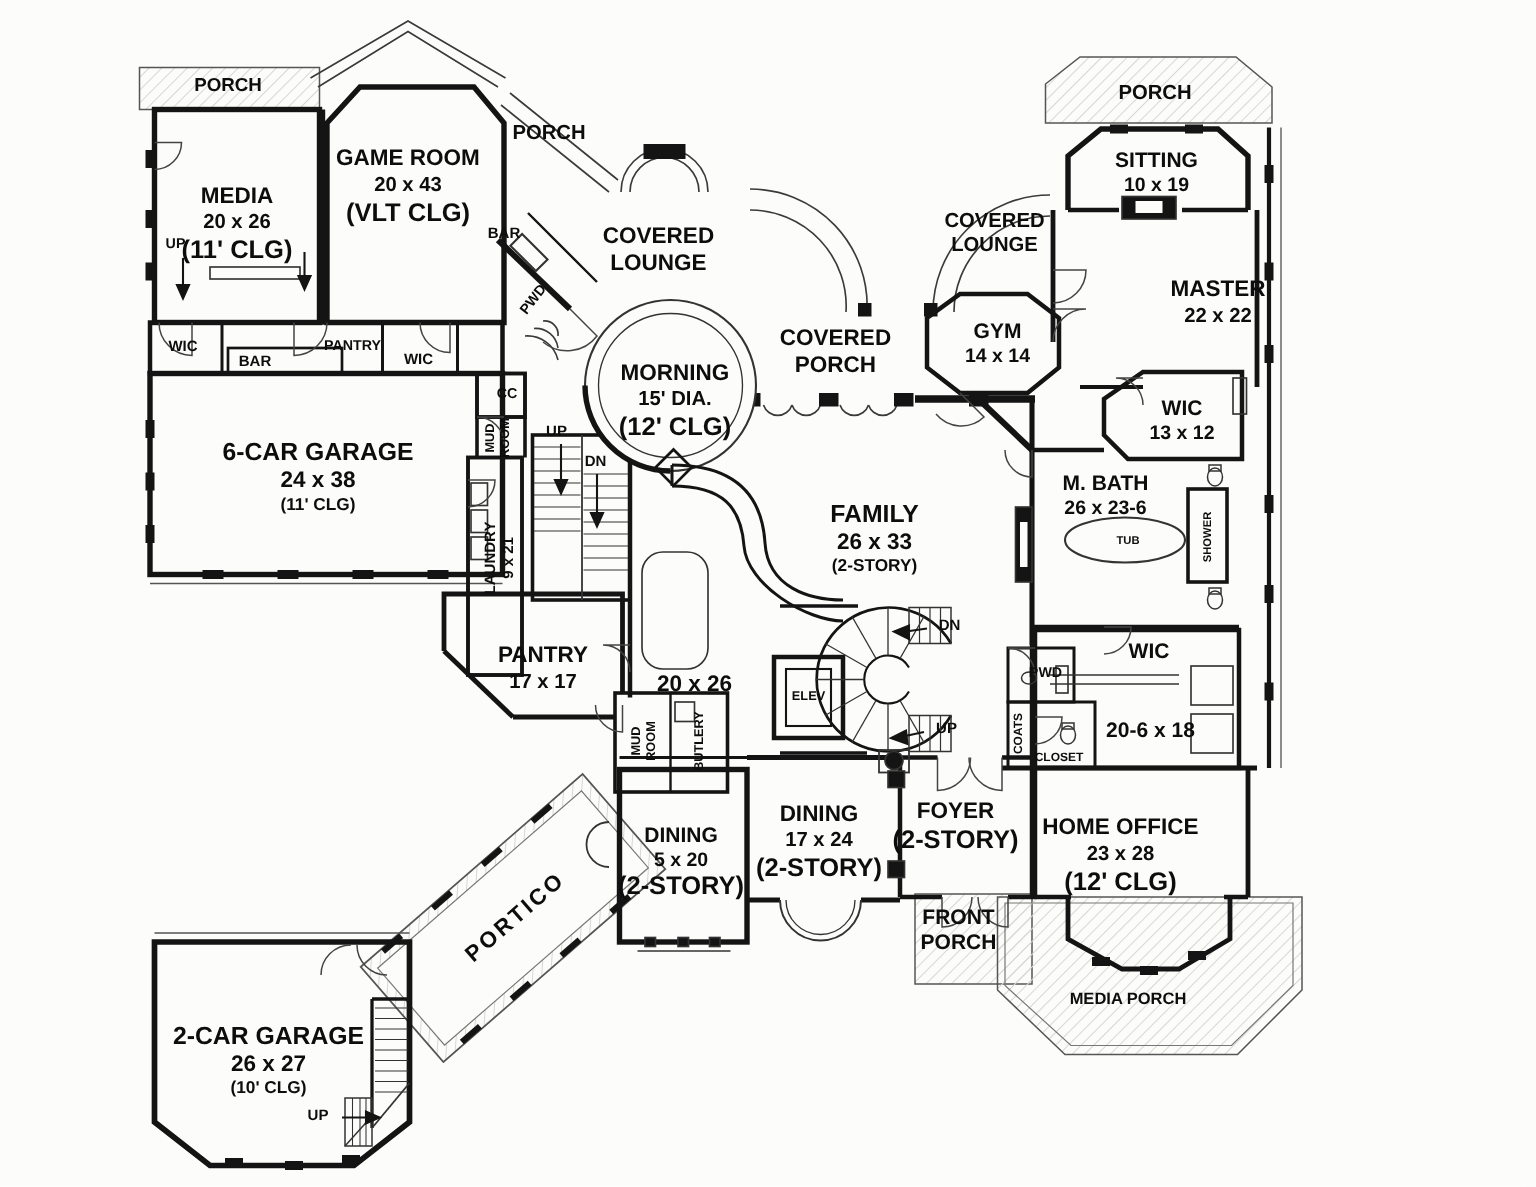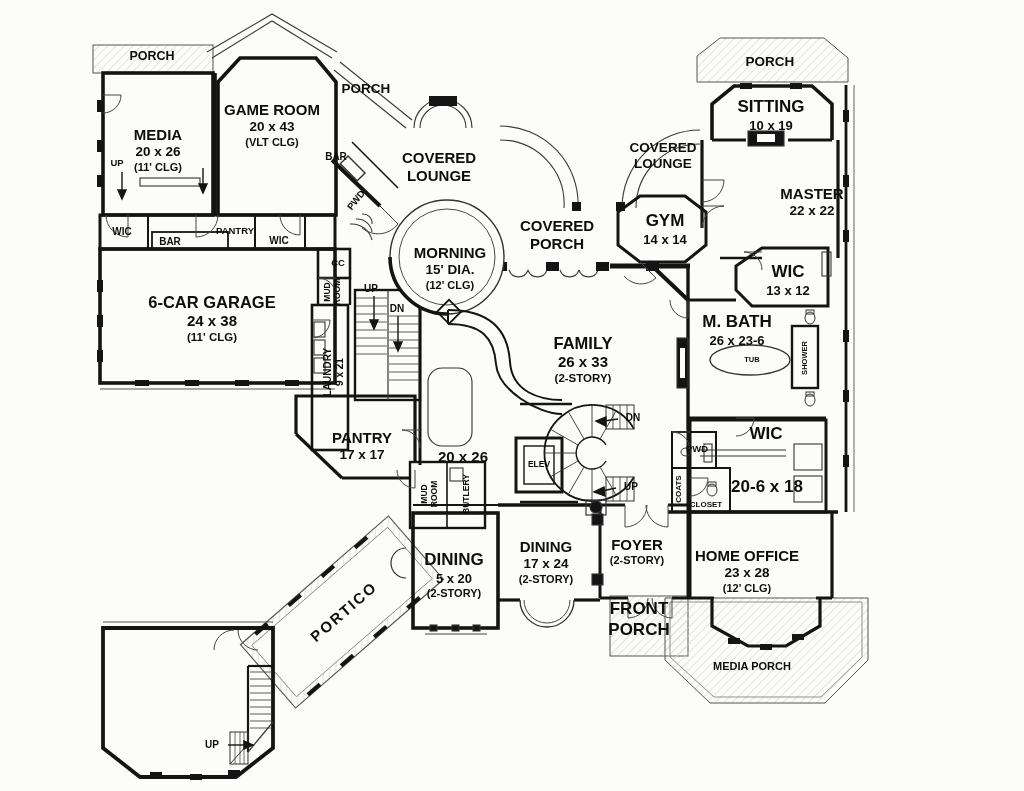"SITTING" .s14 .n,.s14 .n2 { font-size: 17px -> 14px }
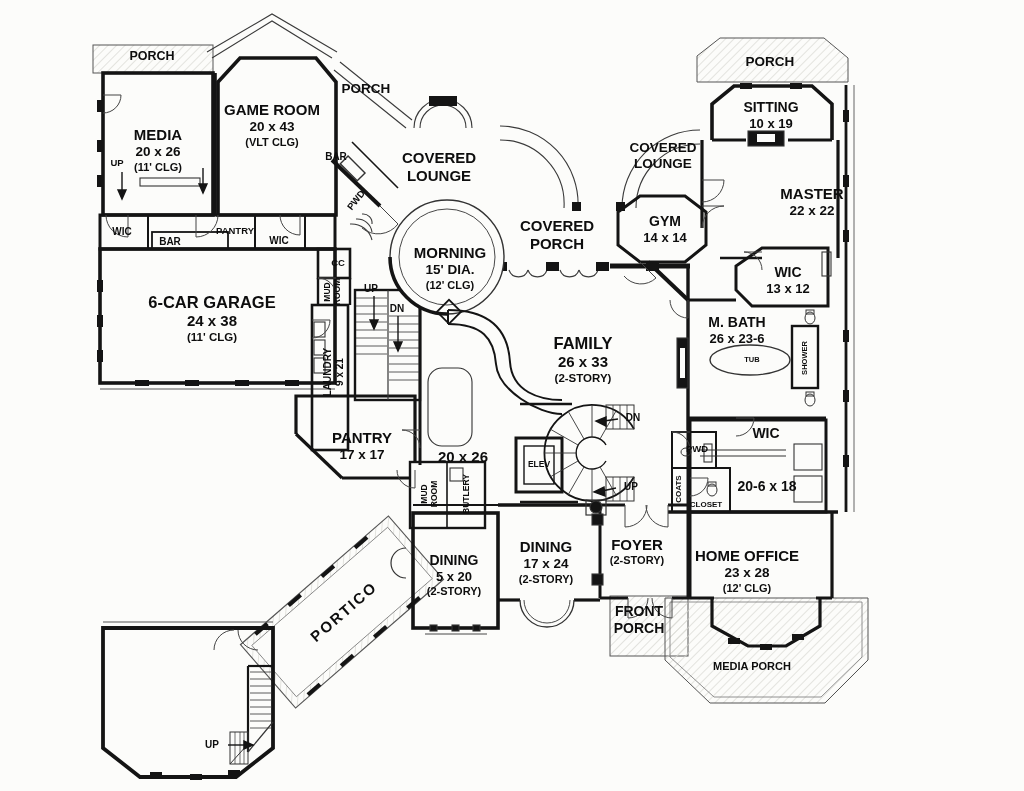"(VLT CLG)" .lbl .c { font-size: 11px -> 17px }
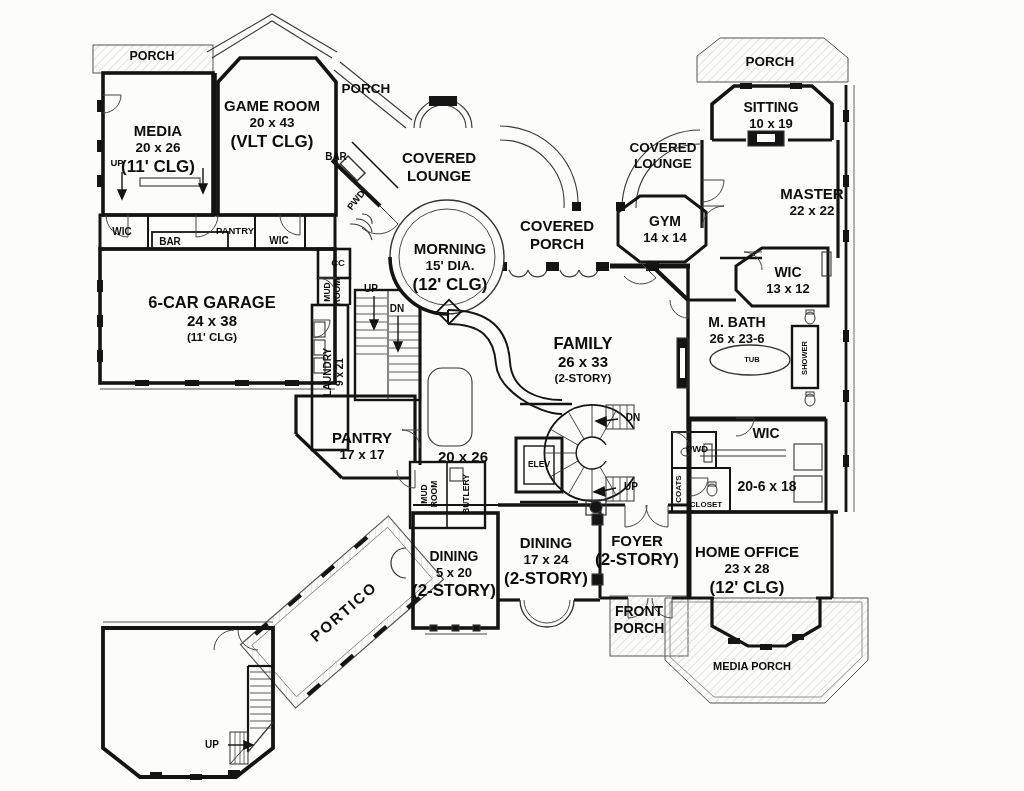"2-CAR GARAGE" div.lbl { html: none -> <div> <div>2-CAR GARAGE</div> <div>26 x 27</div> <div>(10' CLG)</div> </div> }
